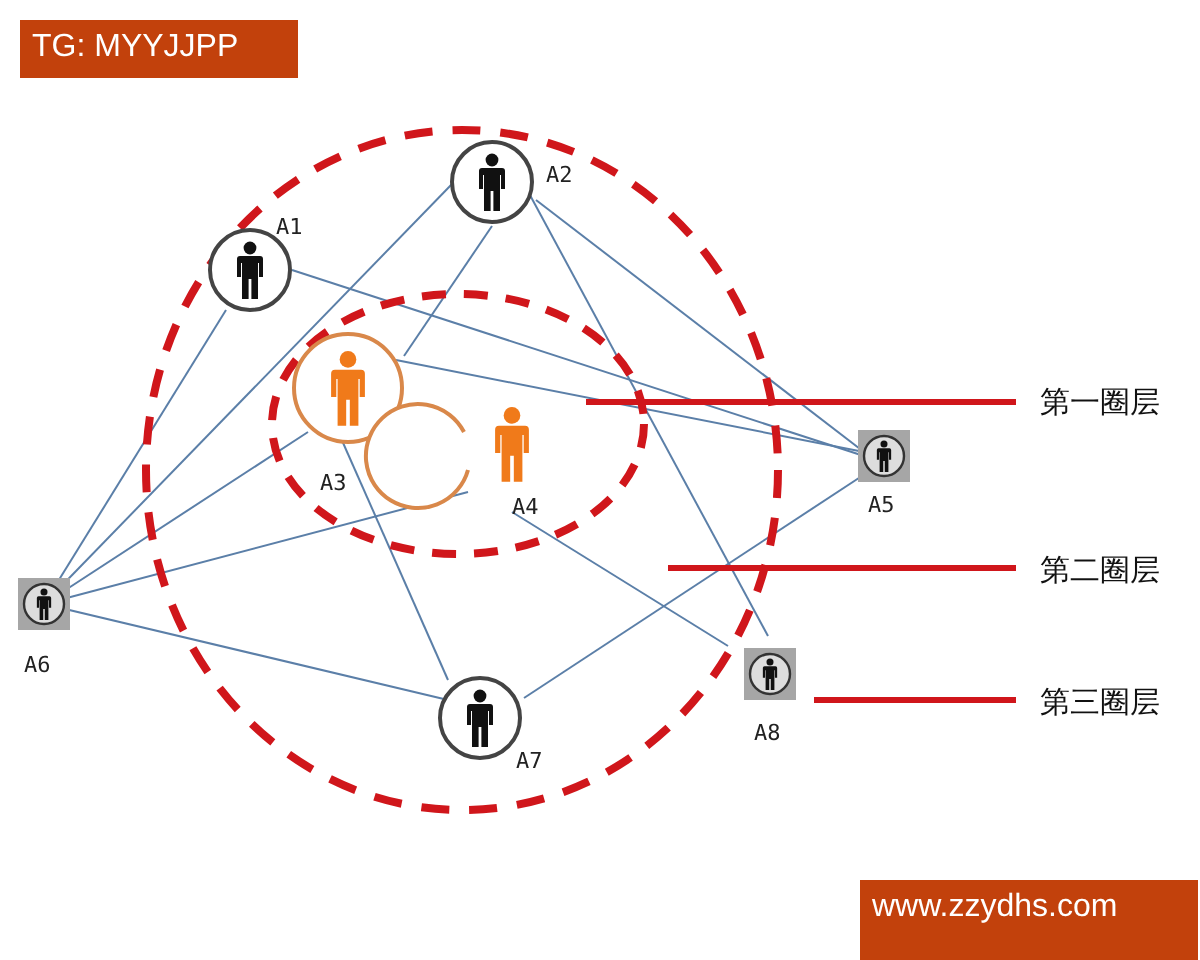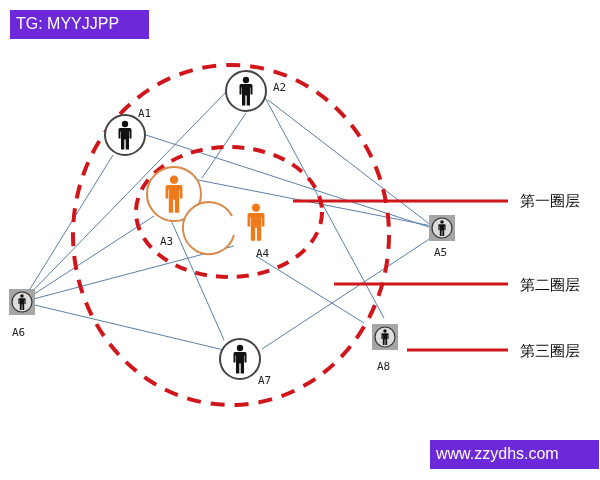"TG: MYYJJPP" .badge { background: #6d28d9 -> #c2410c }
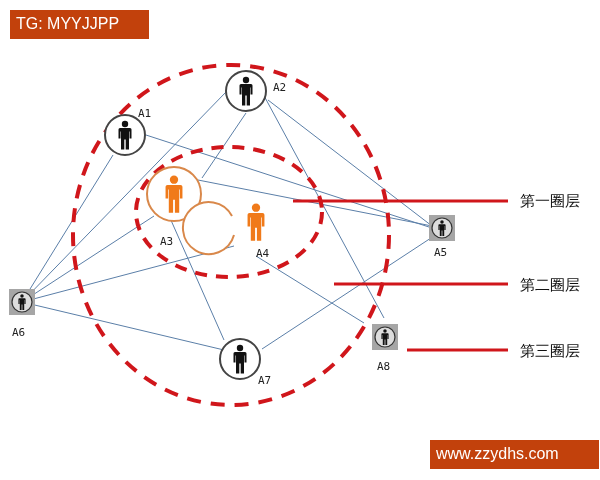"www.zzydhs.com" #site-badge { height: 29px -> 40px }
